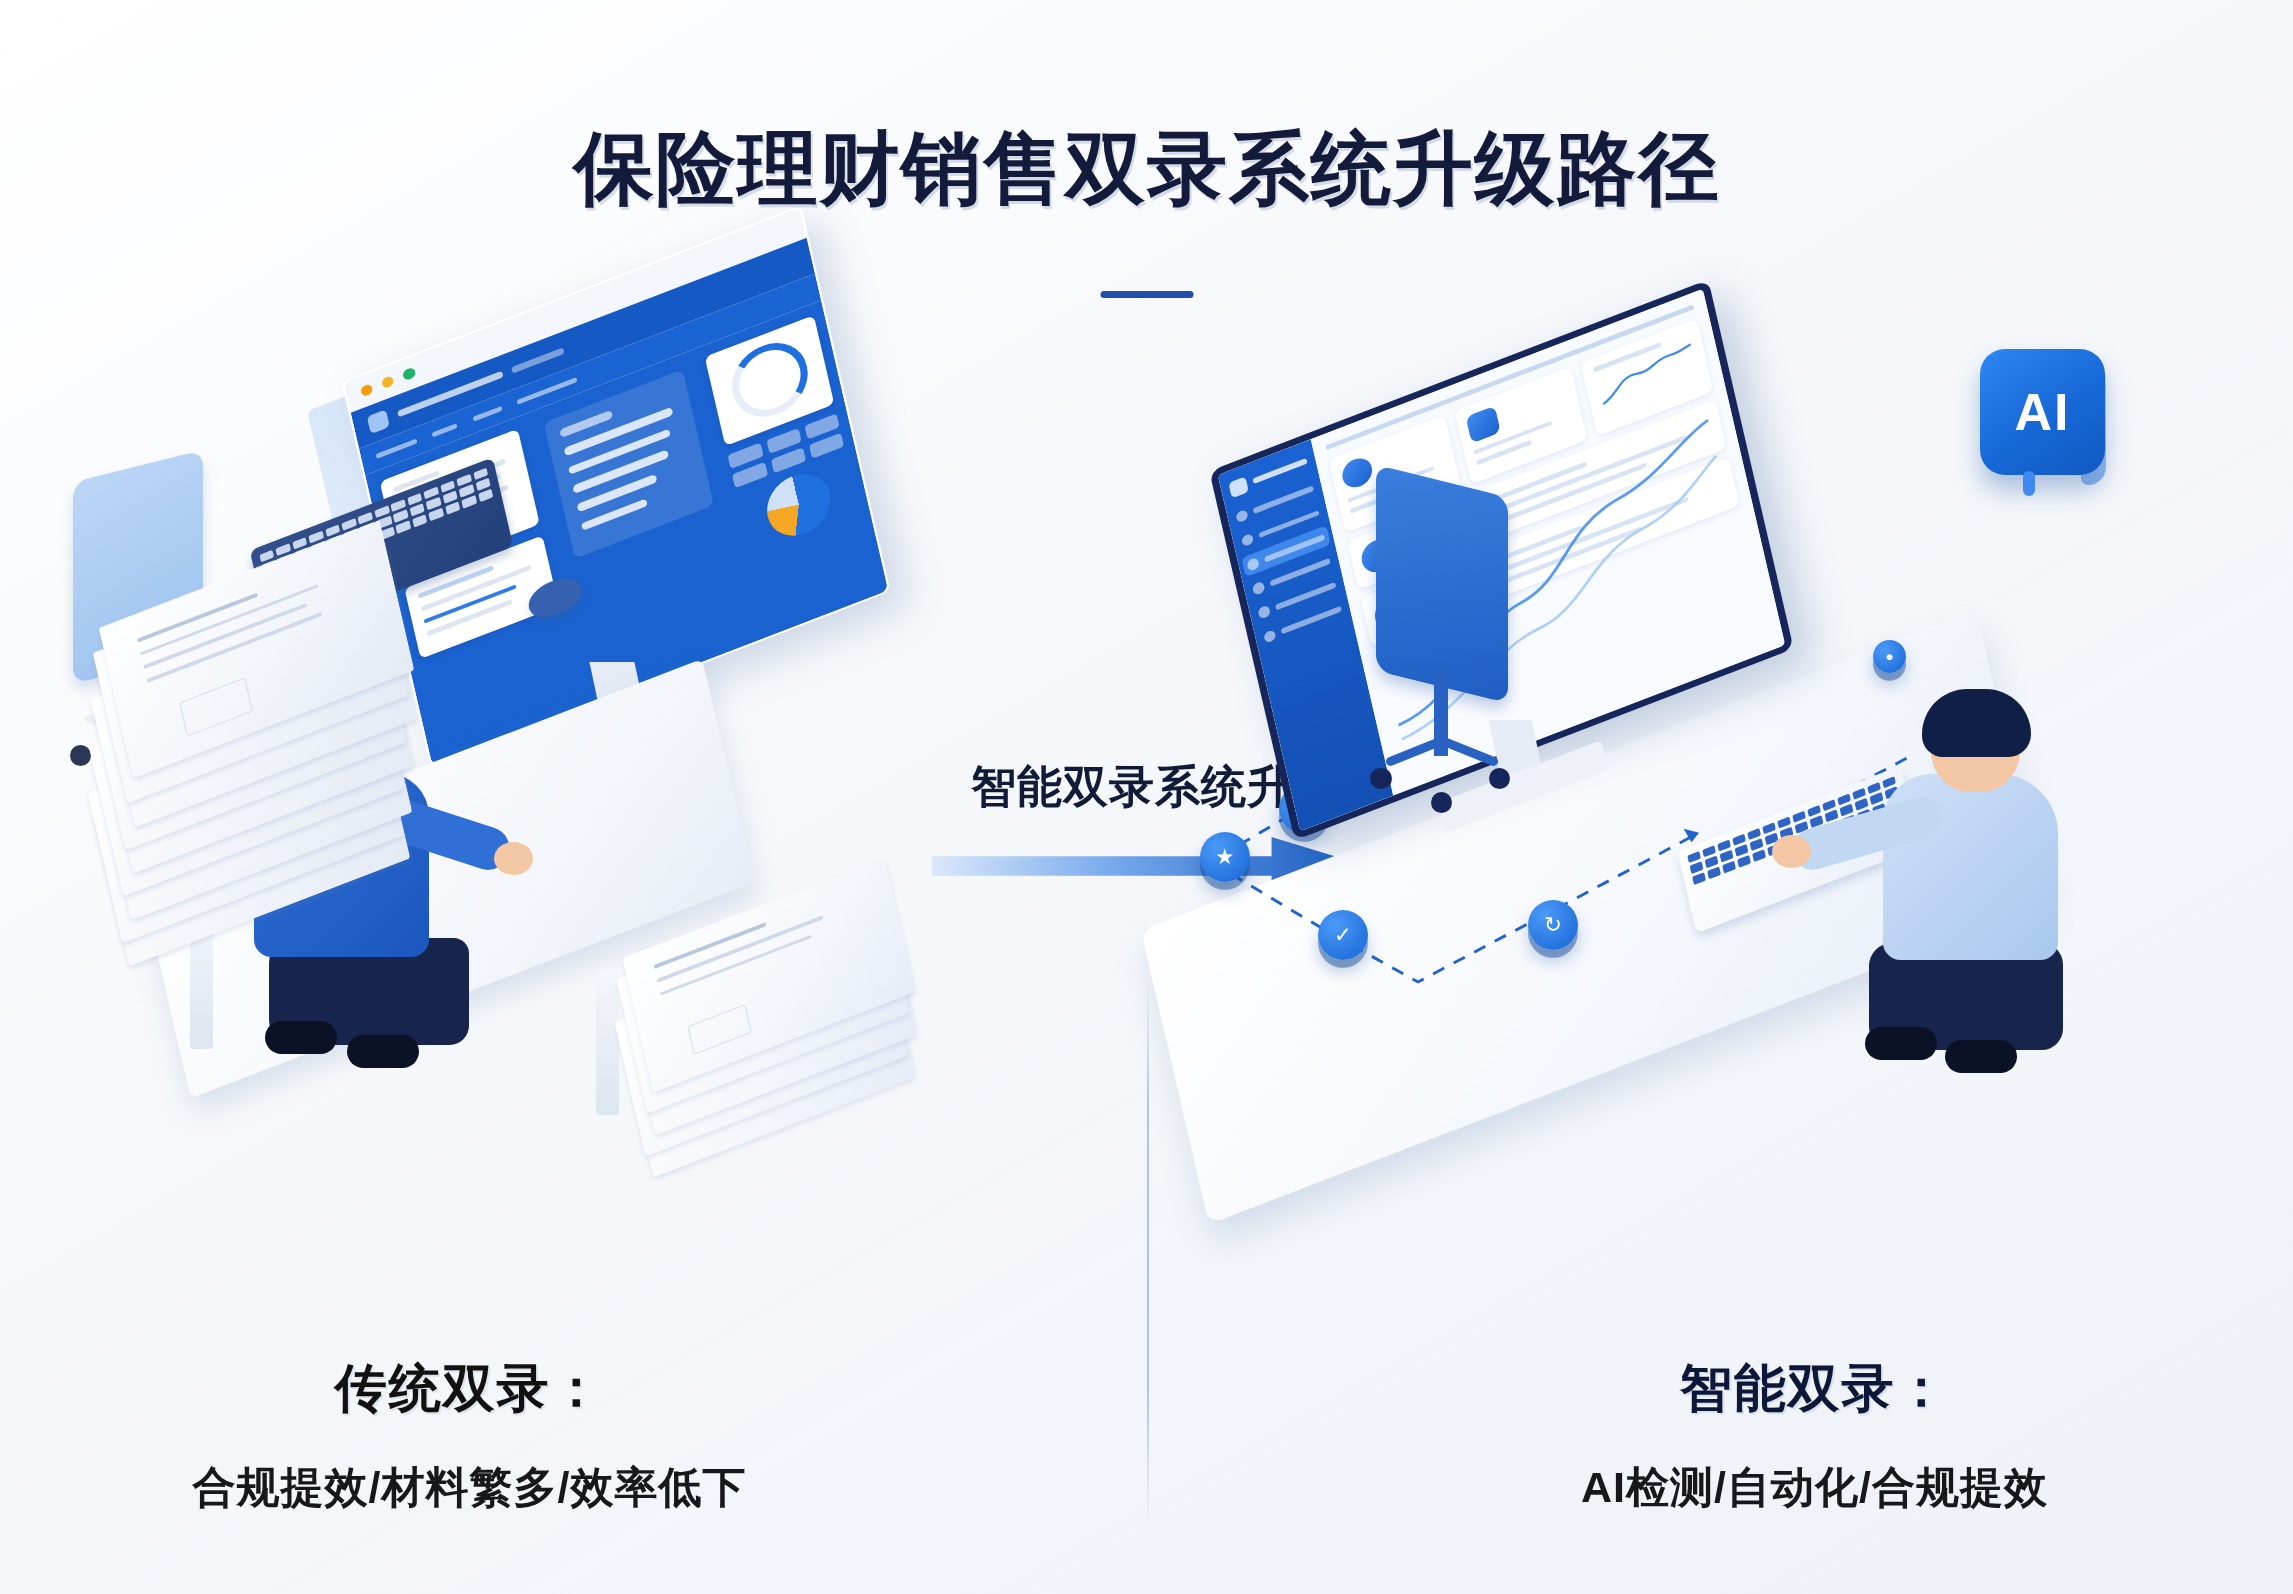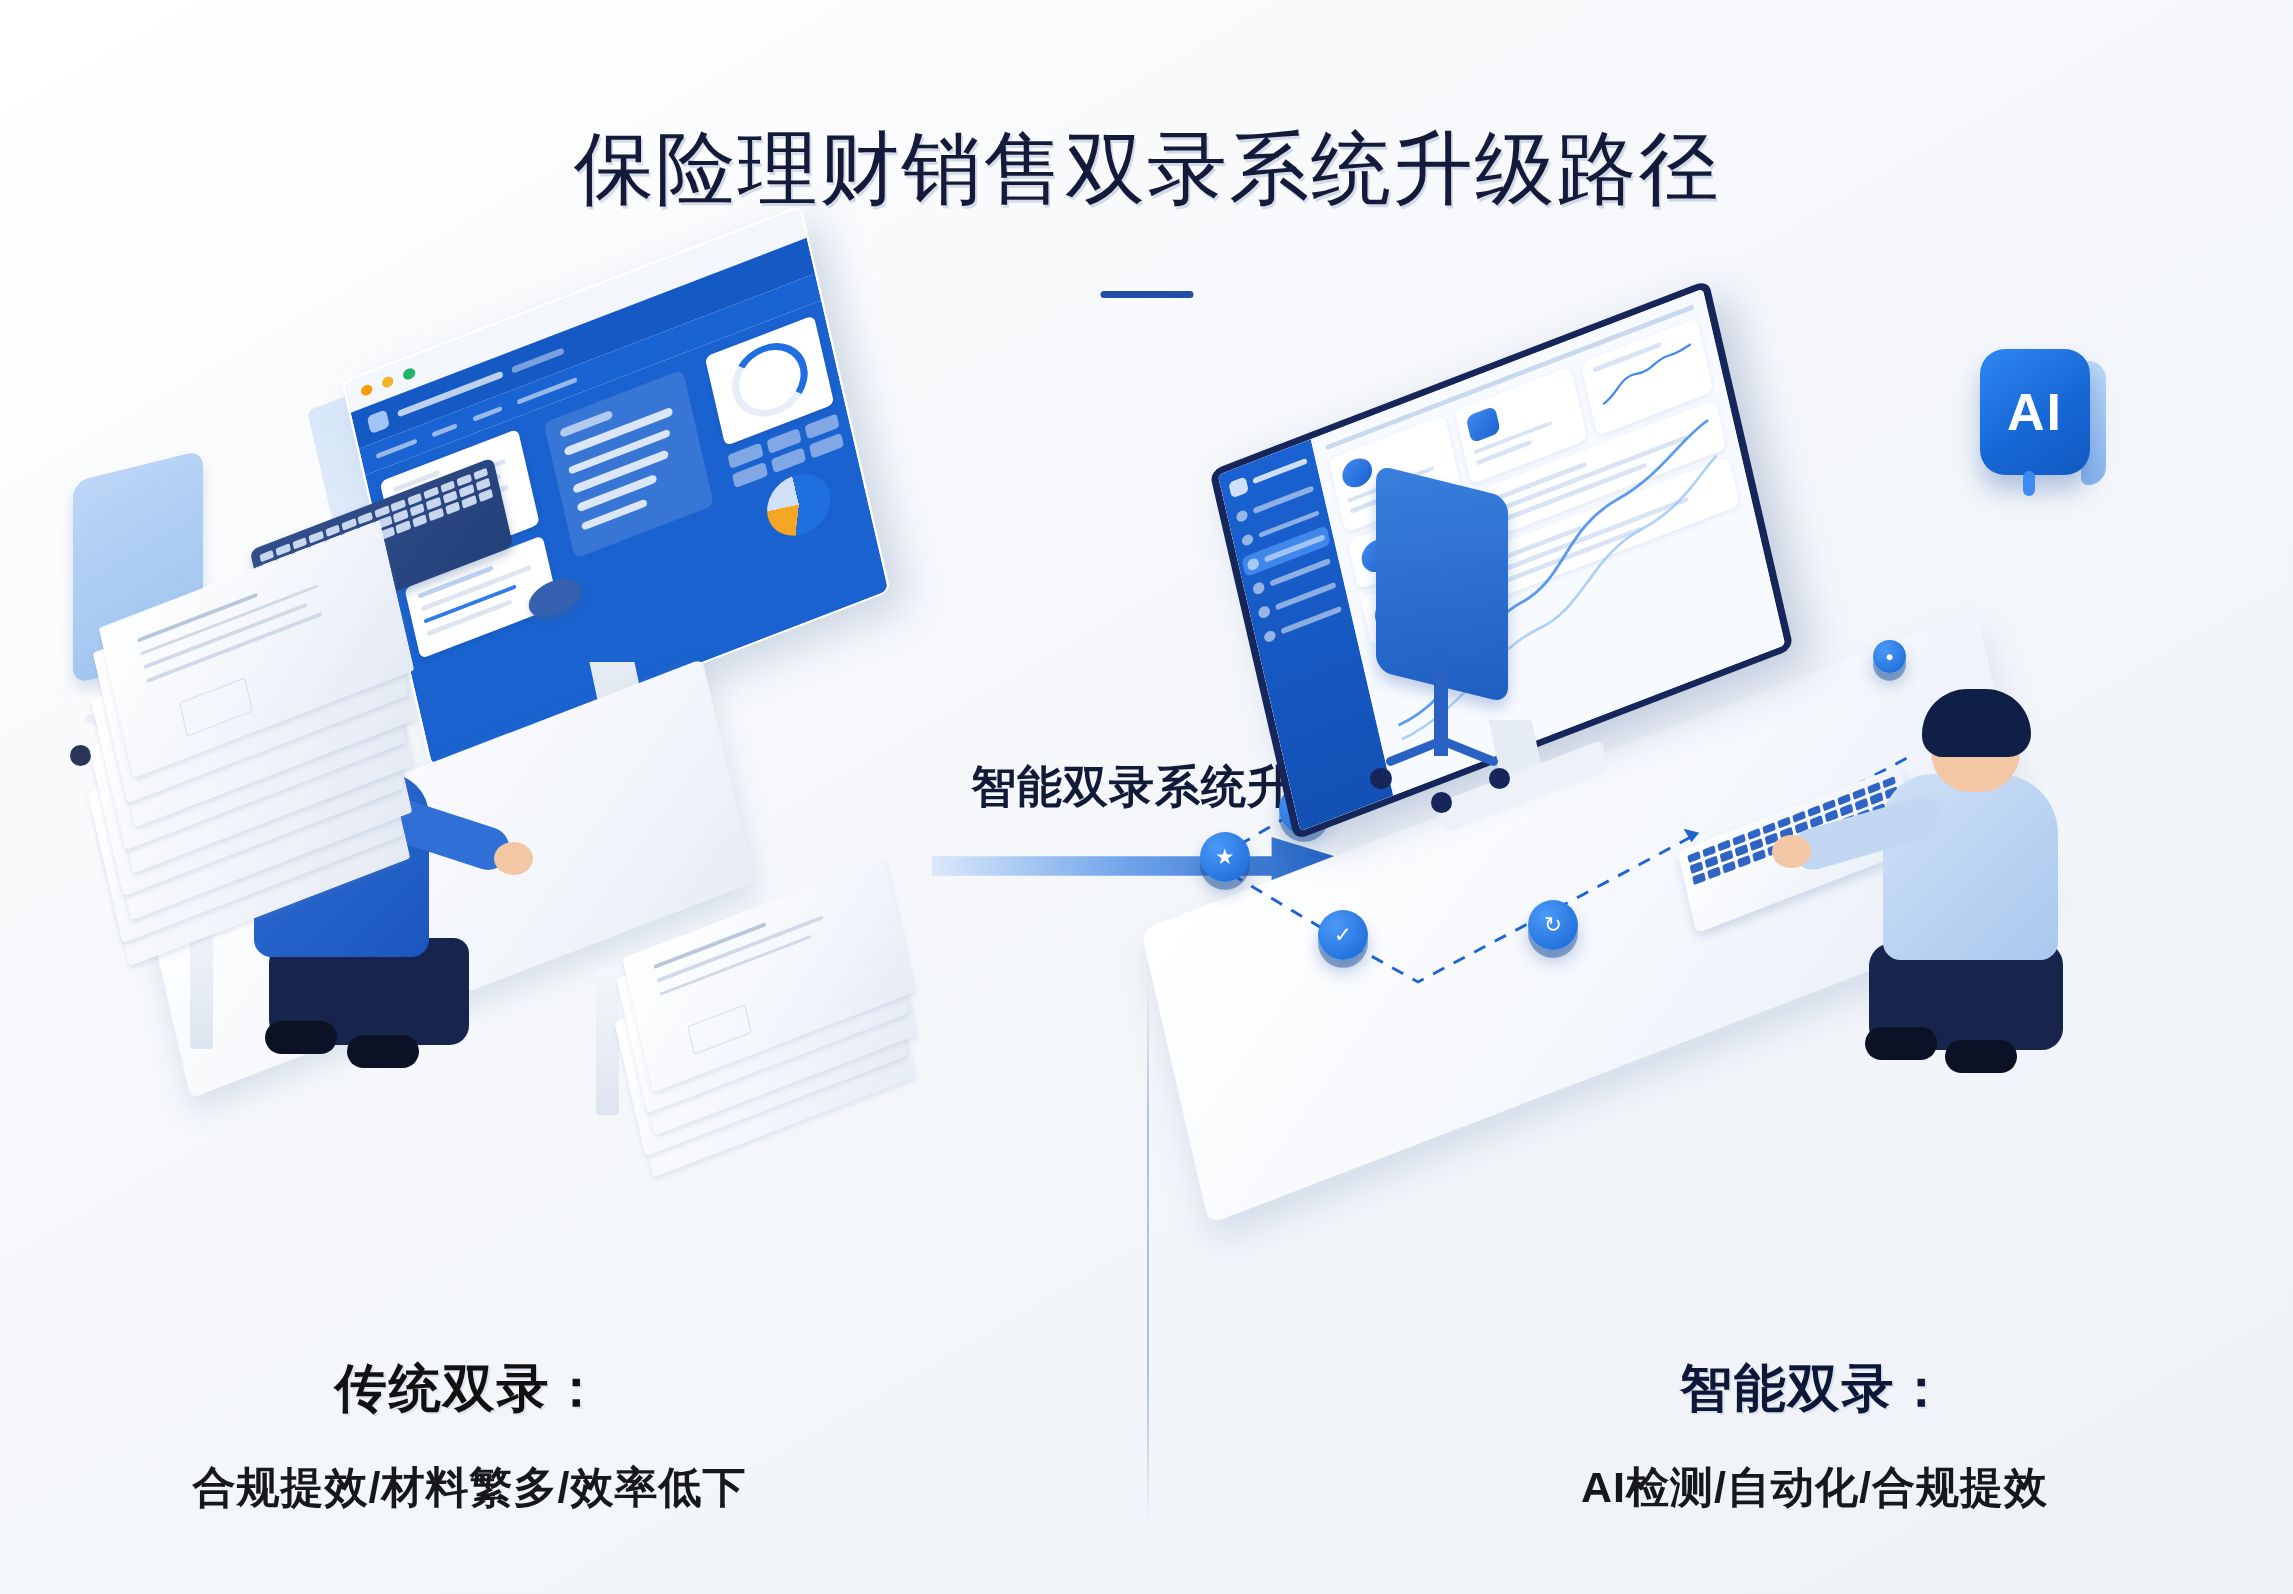"保险理财销售双录系统升级路径" .title { font-weight: normal -> bold }
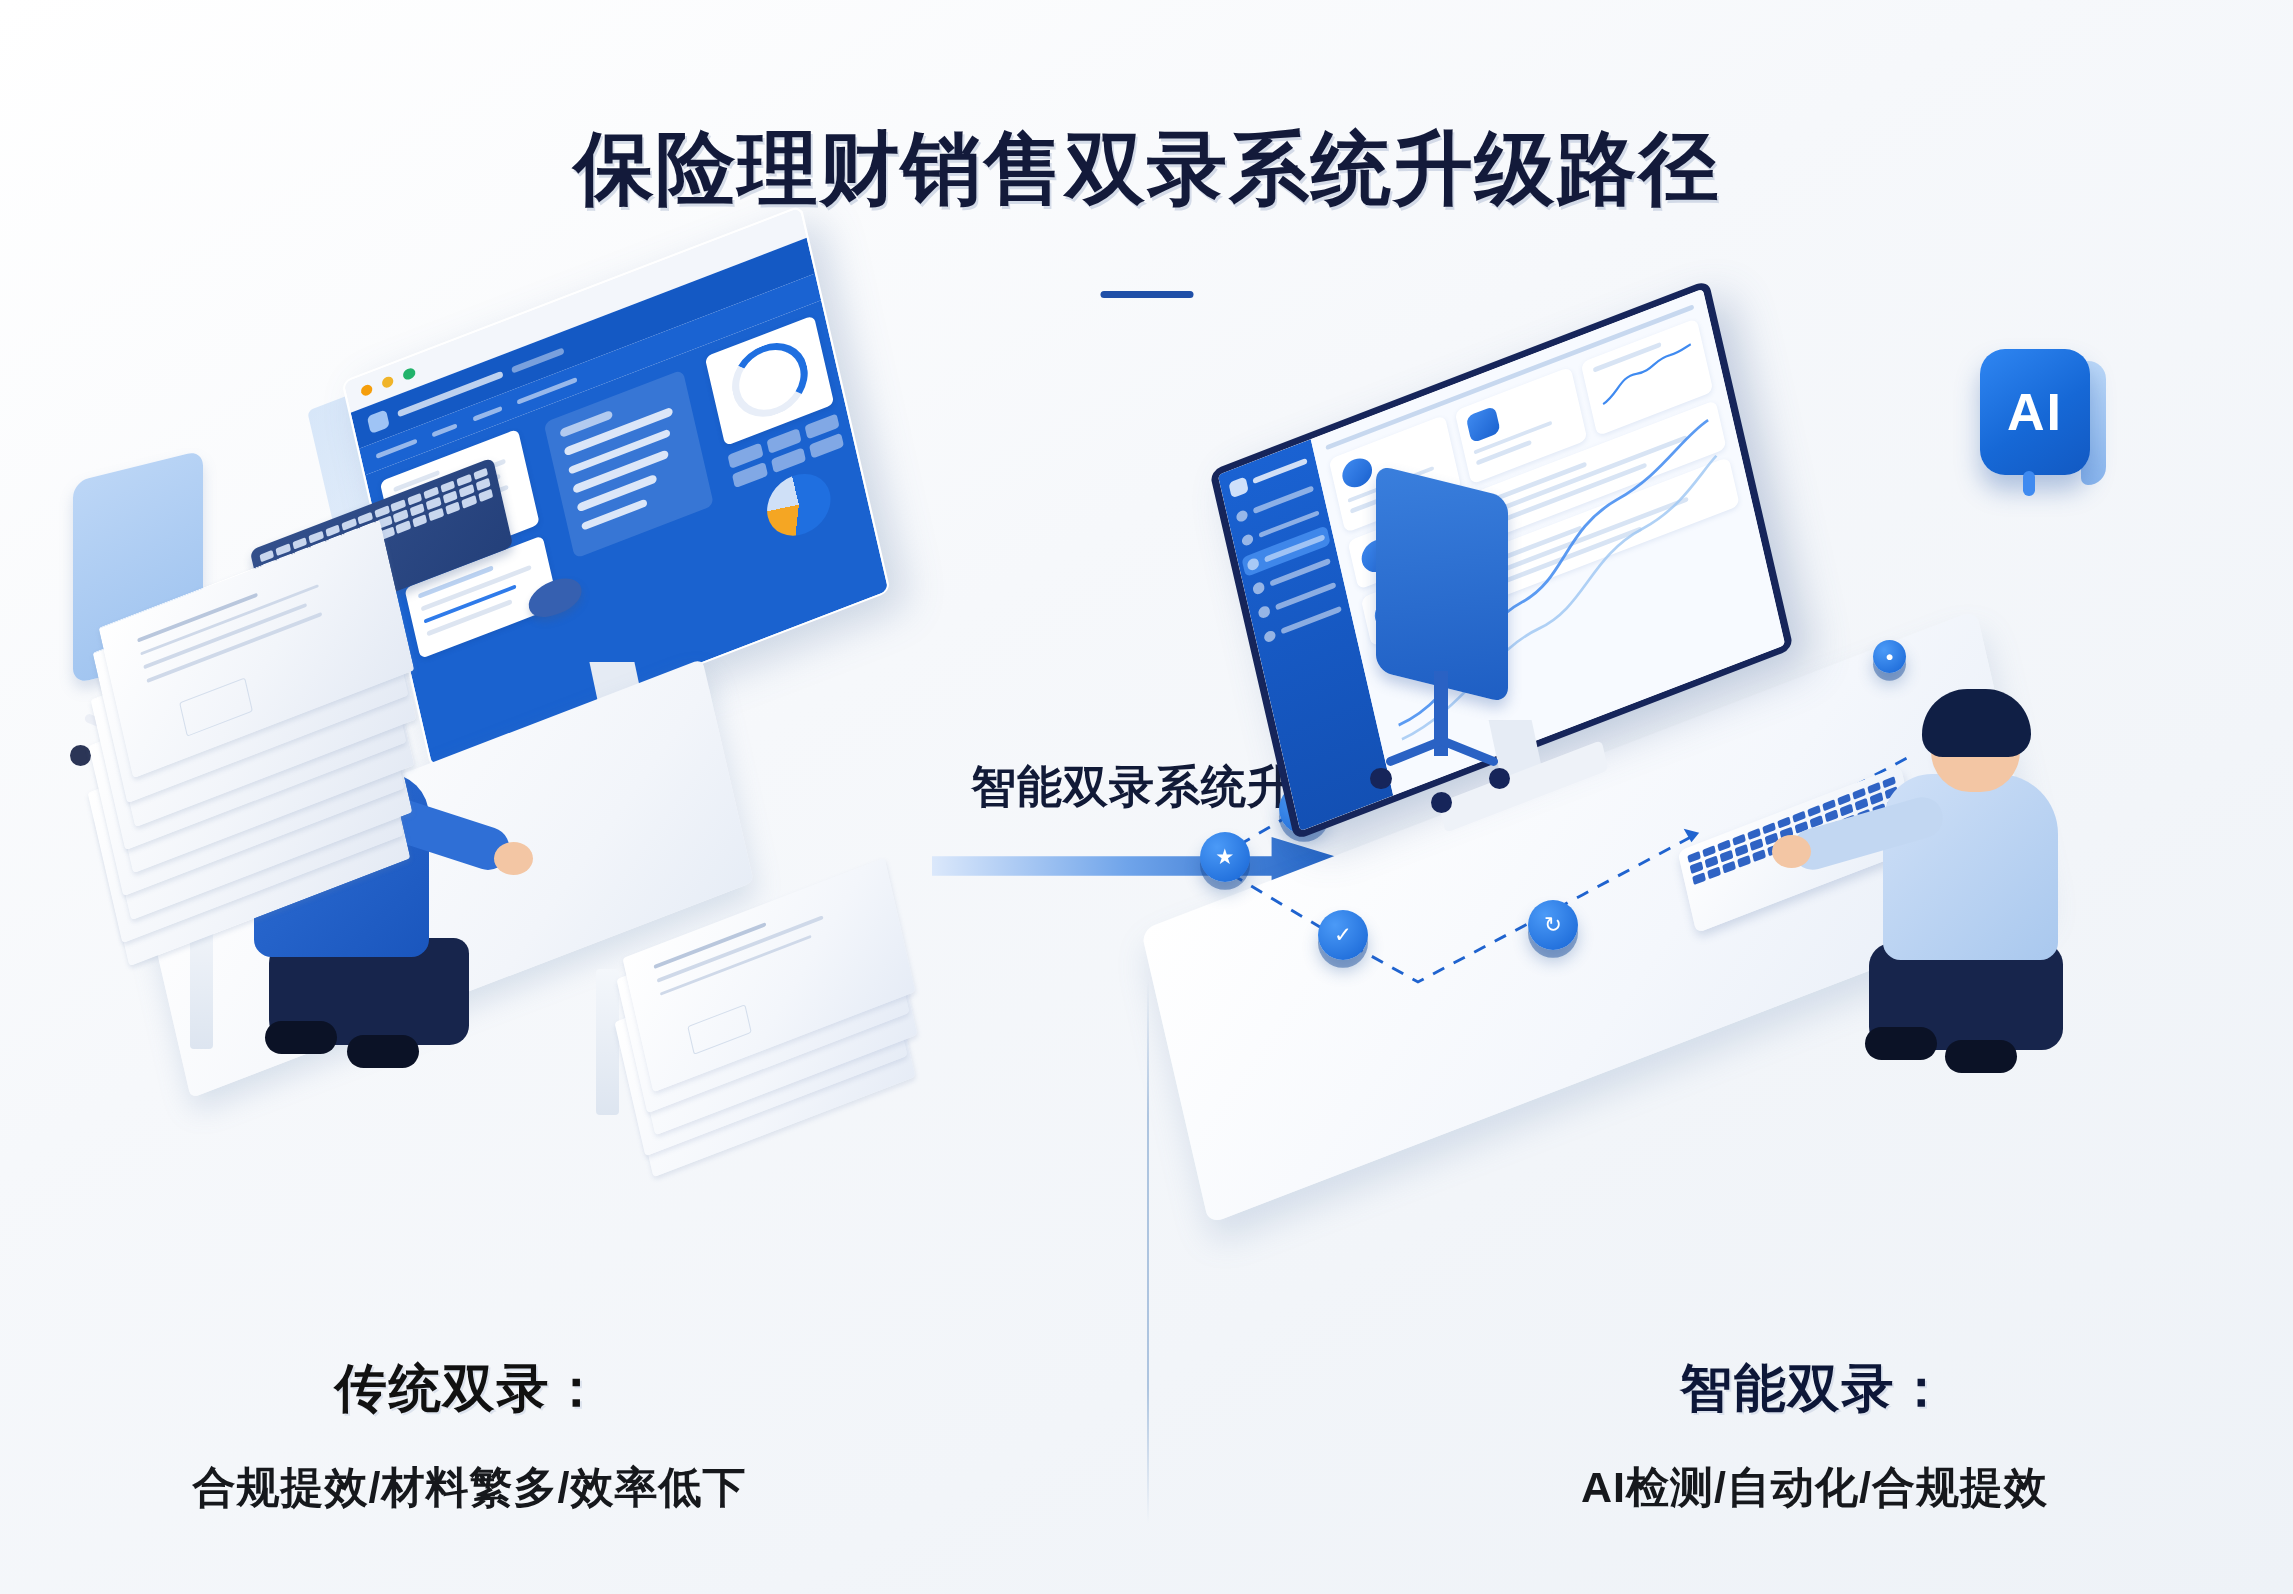"AI" .ai-face { width: 110px -> 125px }
